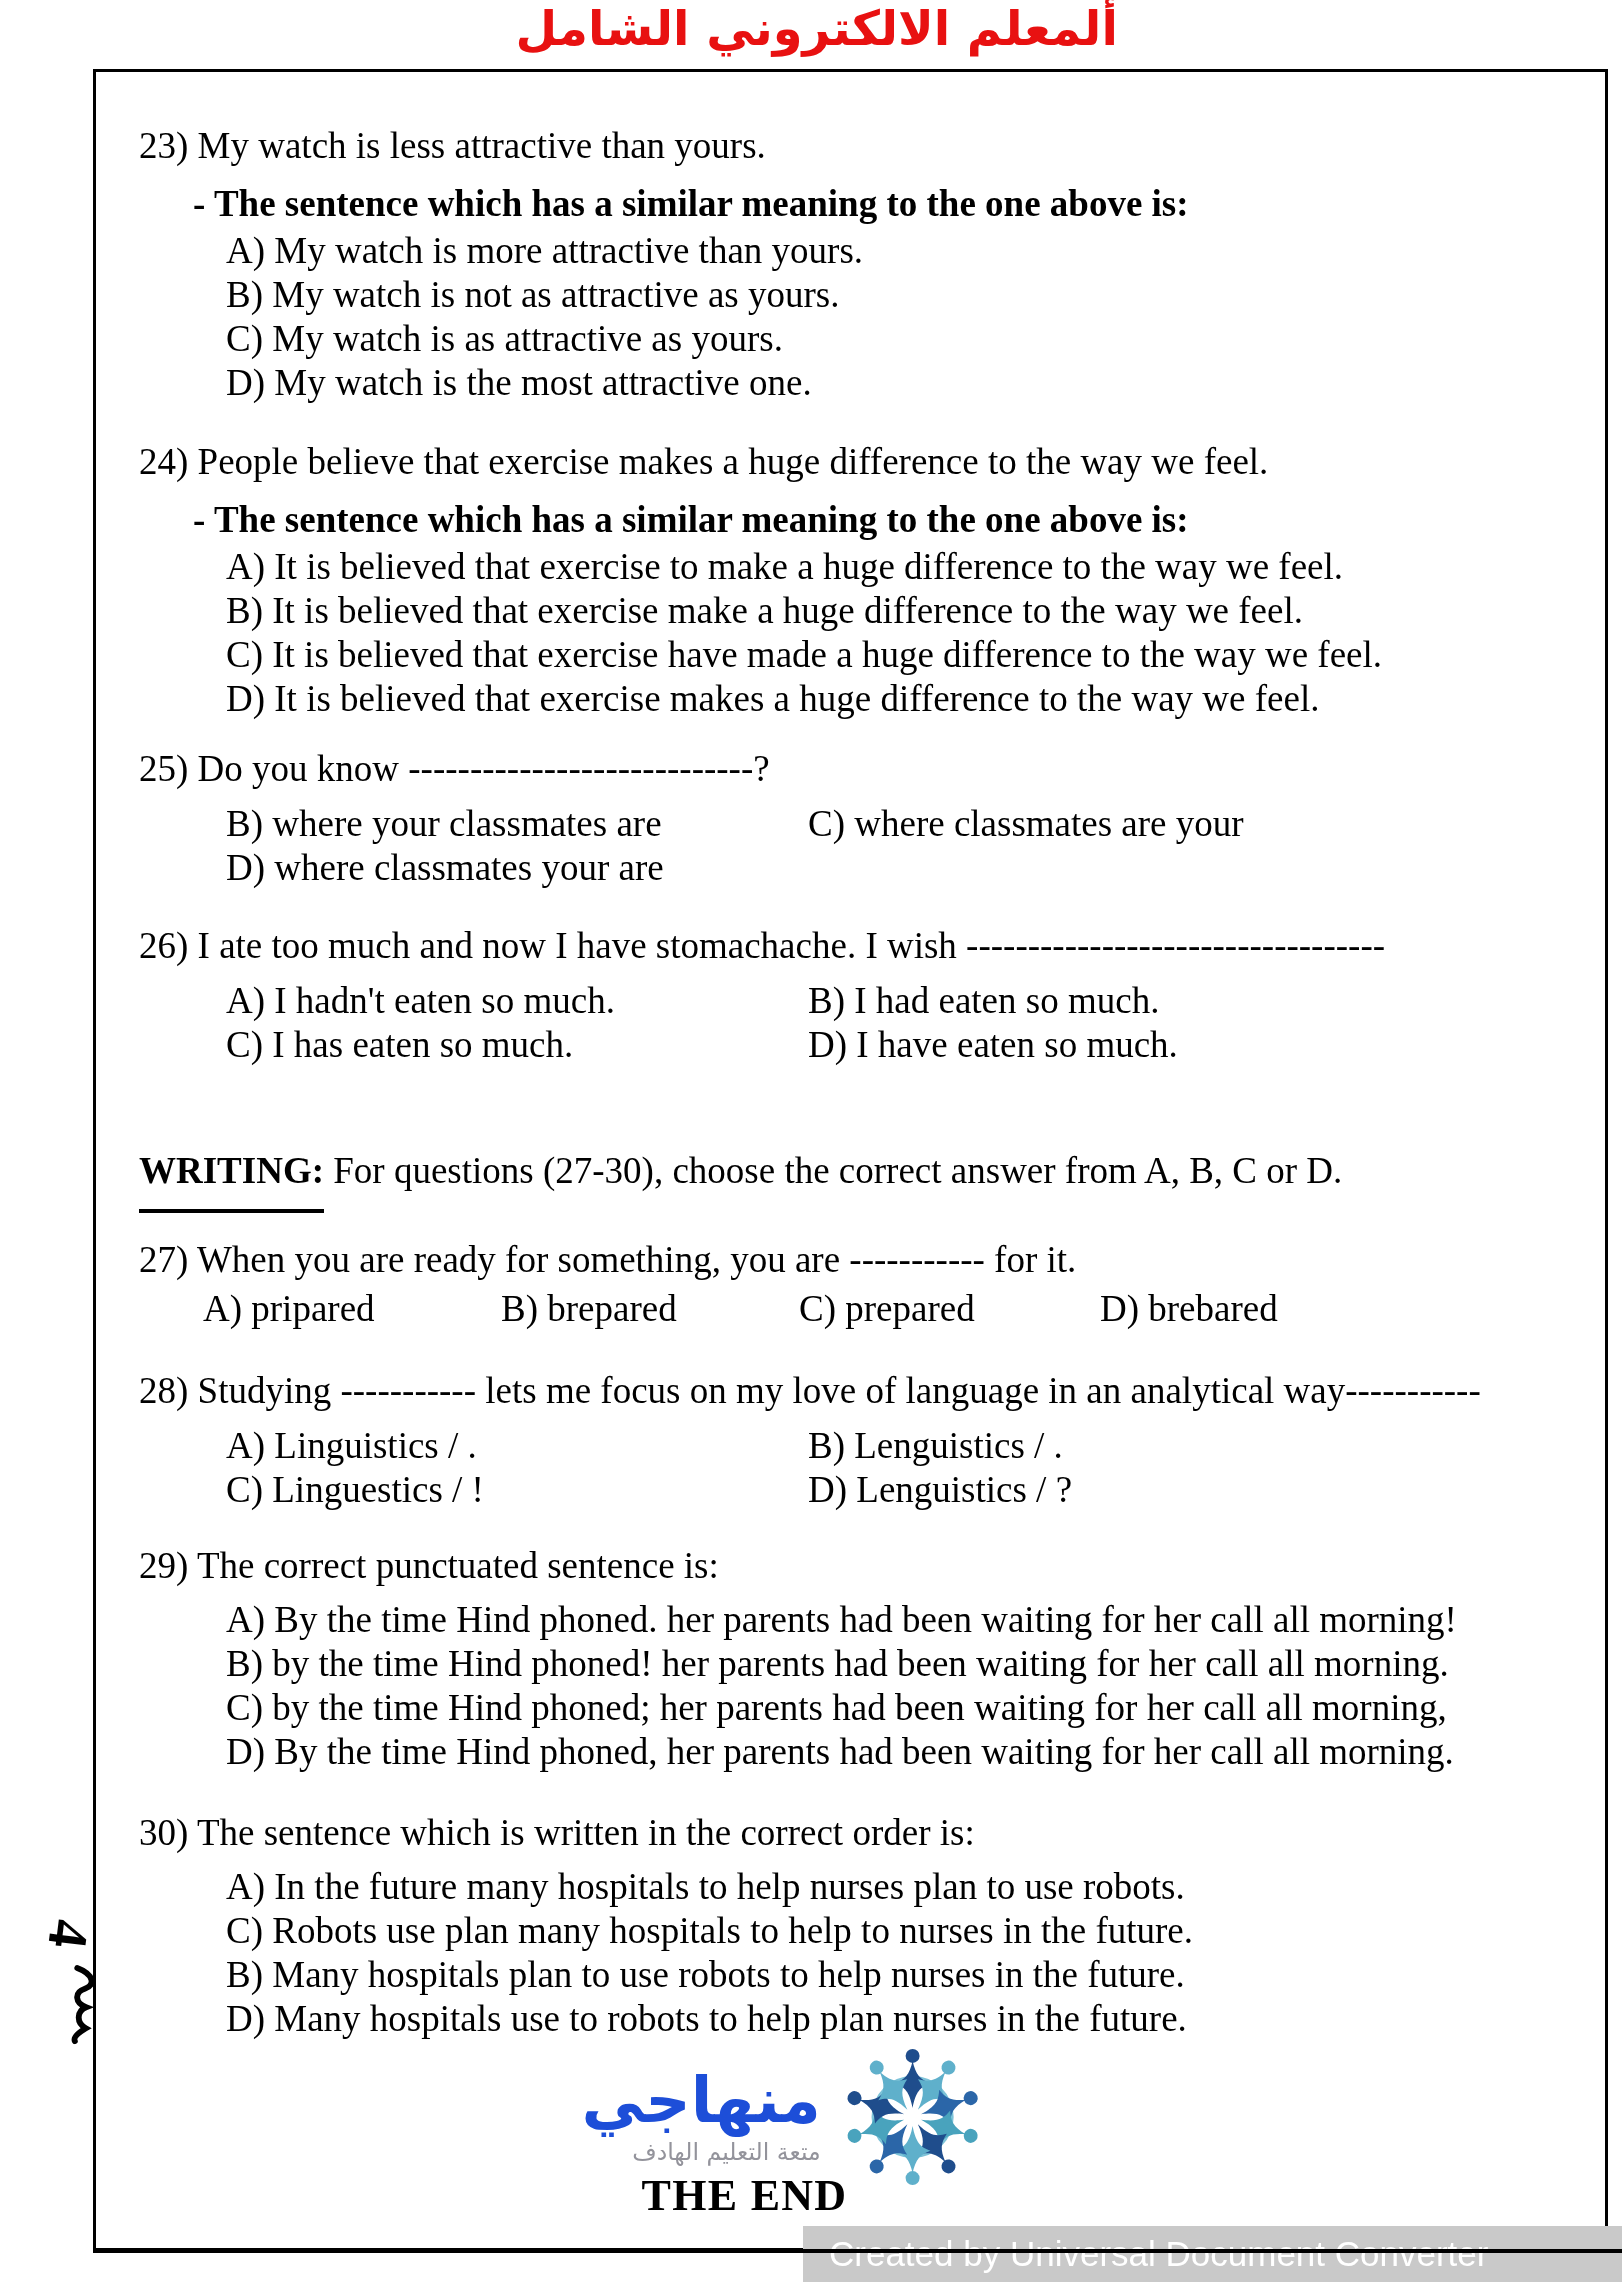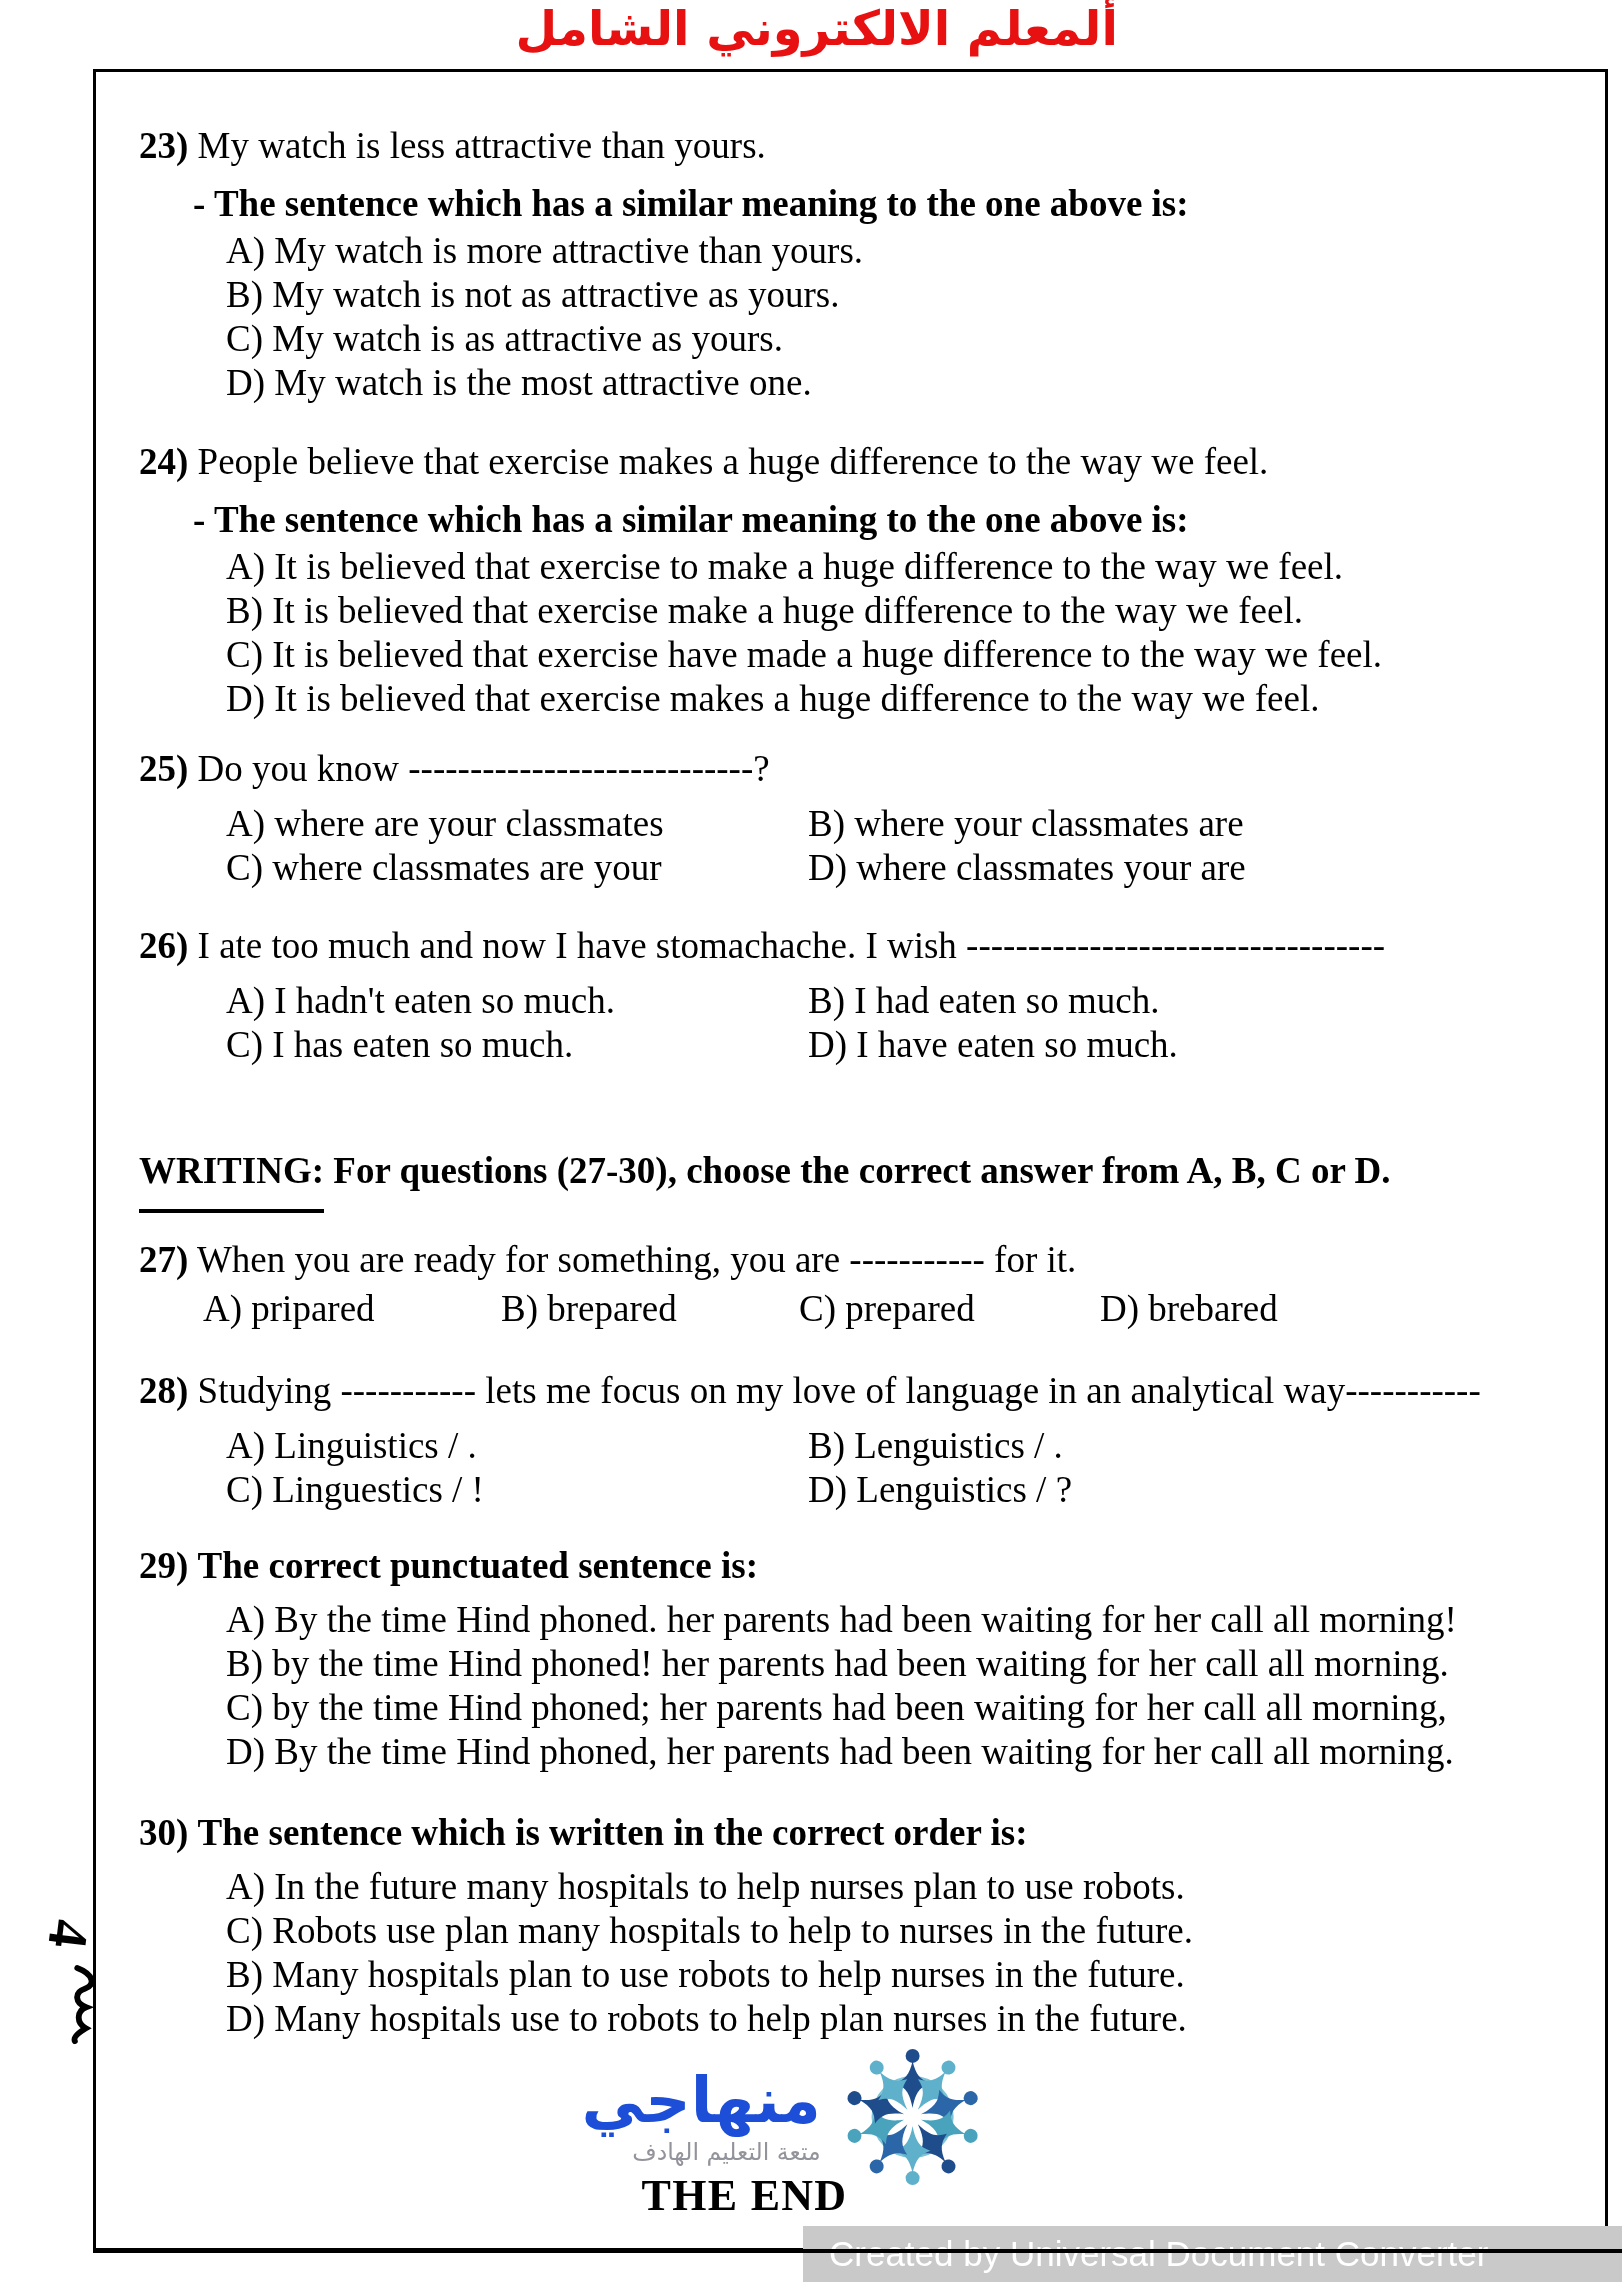"23)" .b { font-weight: 700 -> 400 }
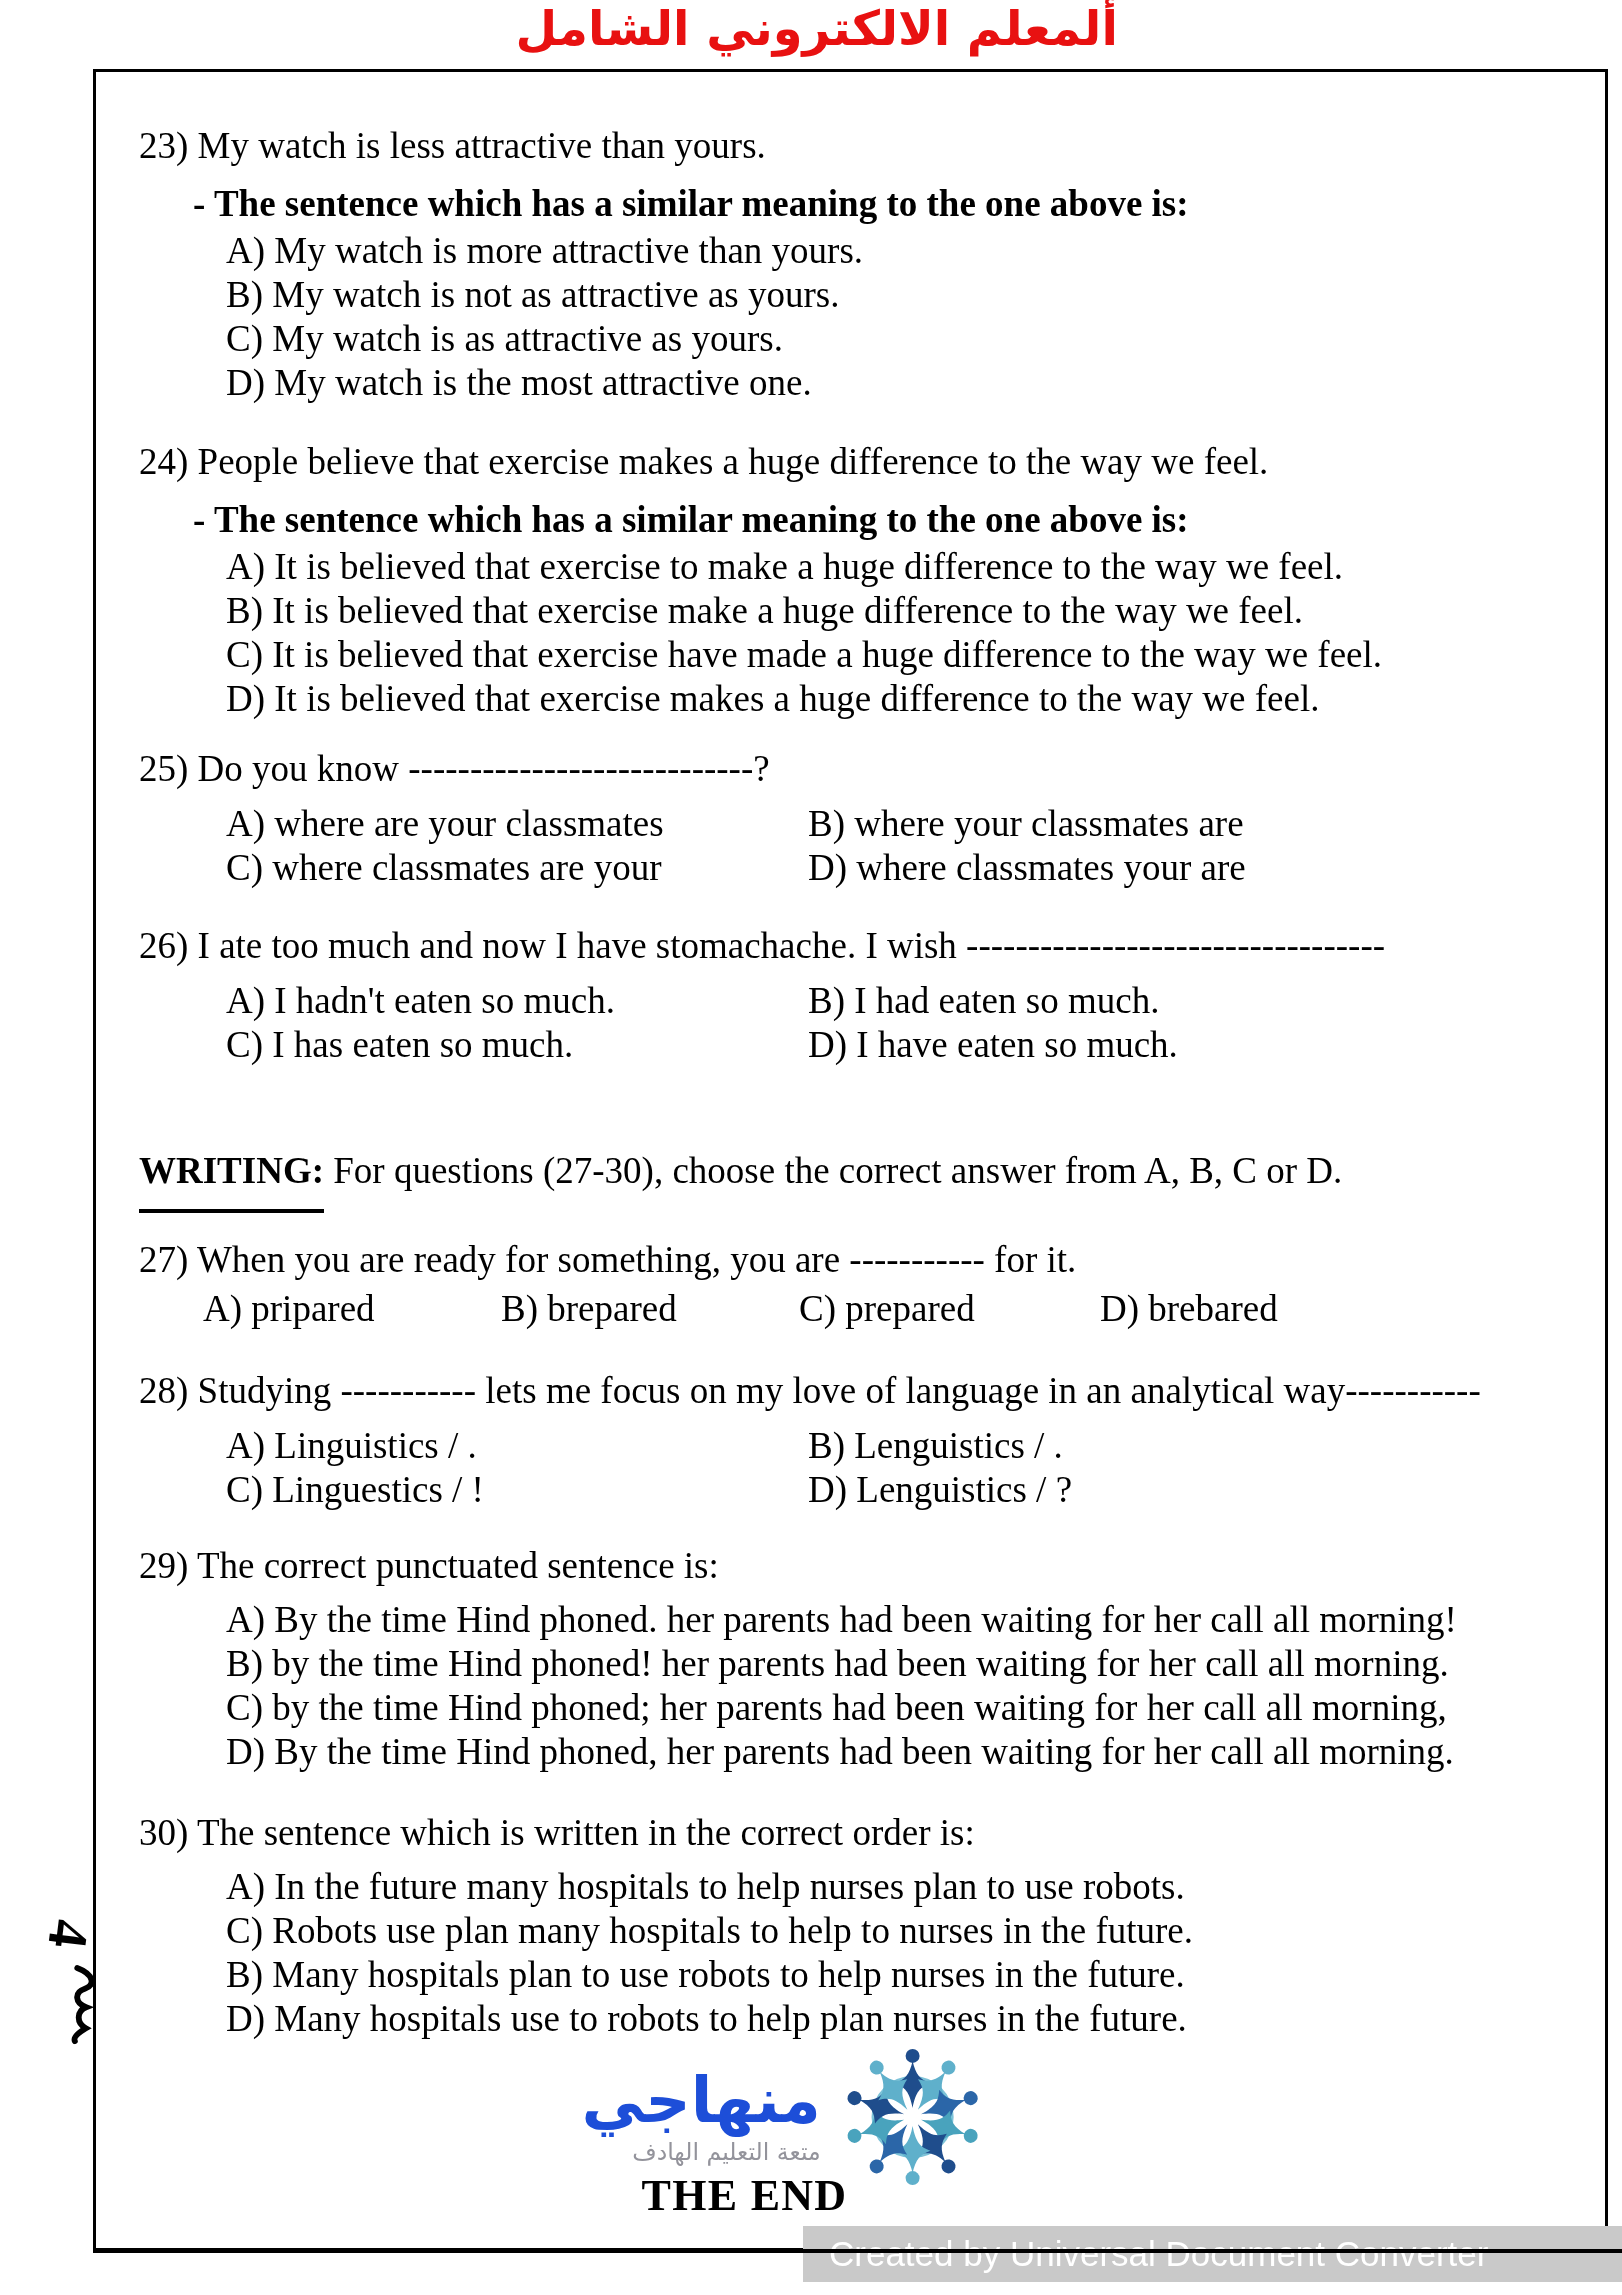"A) where are your classmates" div.line { html: <div>A) where are your classmates</div> -> none }
